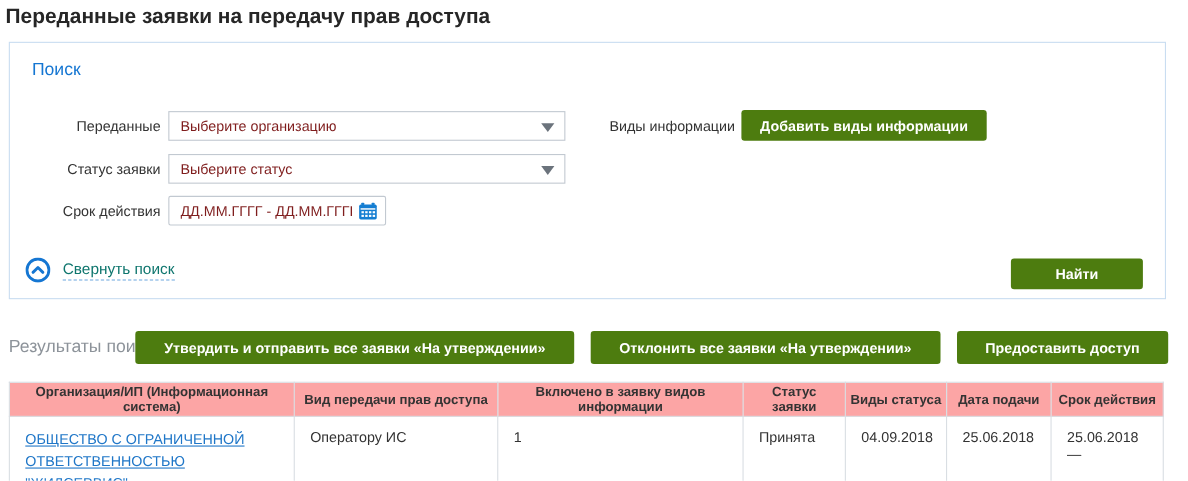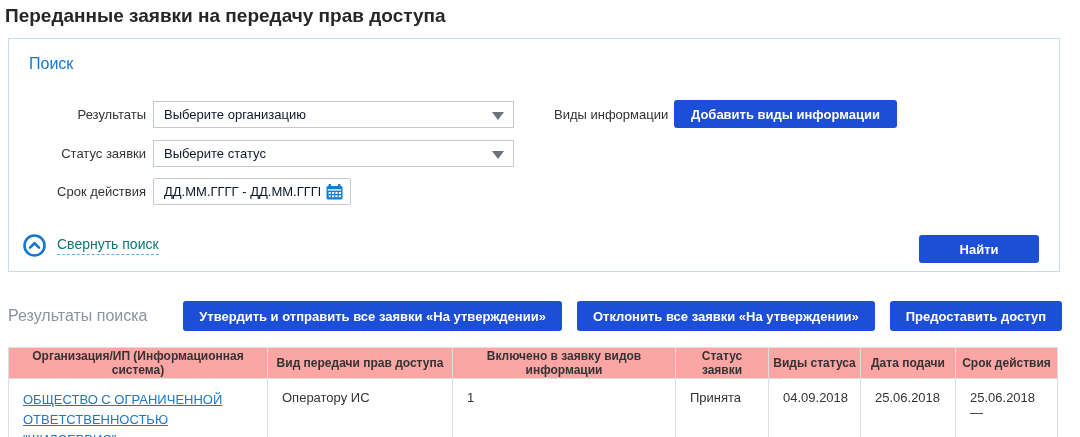"Результаты" div.field-label { text: Результаты -> Переданные }
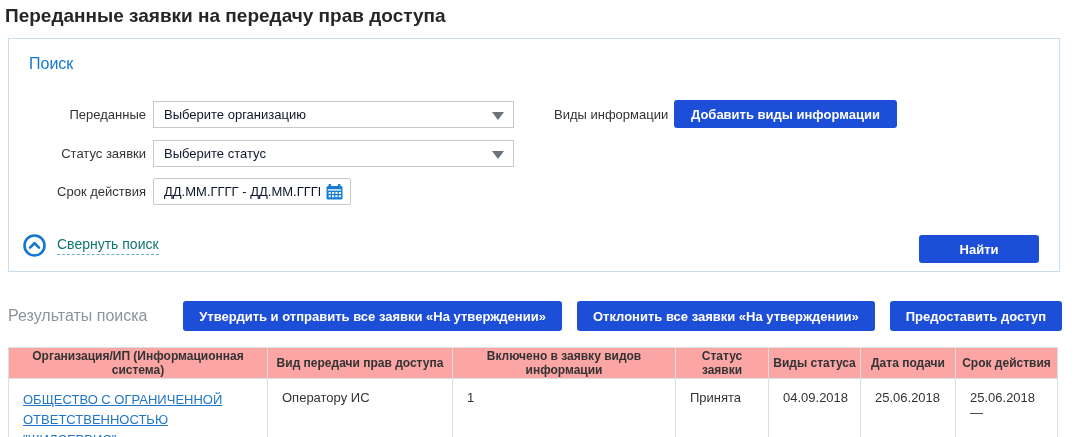"Выберите организацию" .placeholder { color: #0f172a -> #7f1d1d }
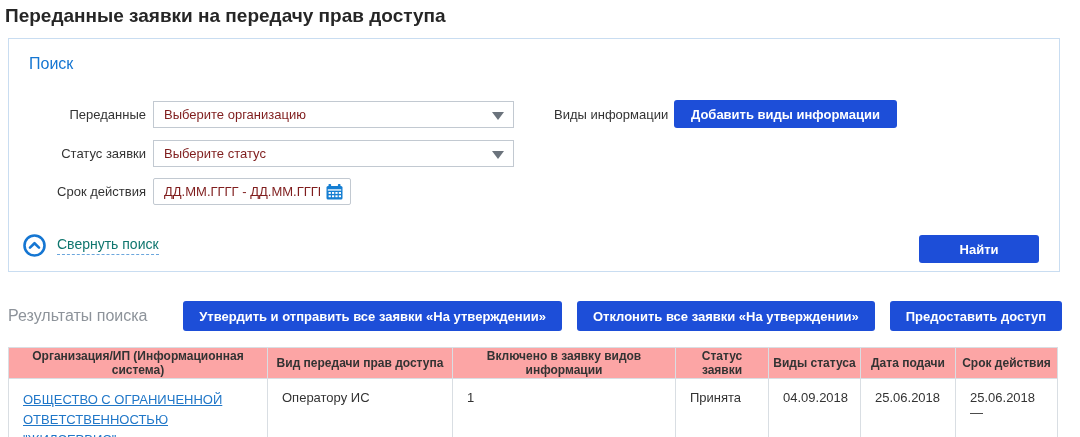"Добавить виды информации" .btn { background: #1d4ed8 -> #4d7c0f }
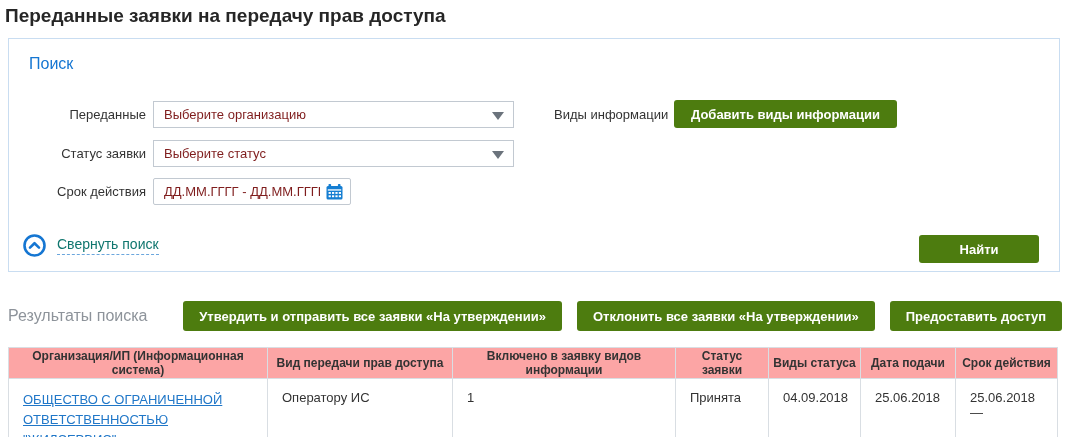"Утвердить и отправить все заявки" .actions .btn { padding: 0 16px -> 0 26px }
